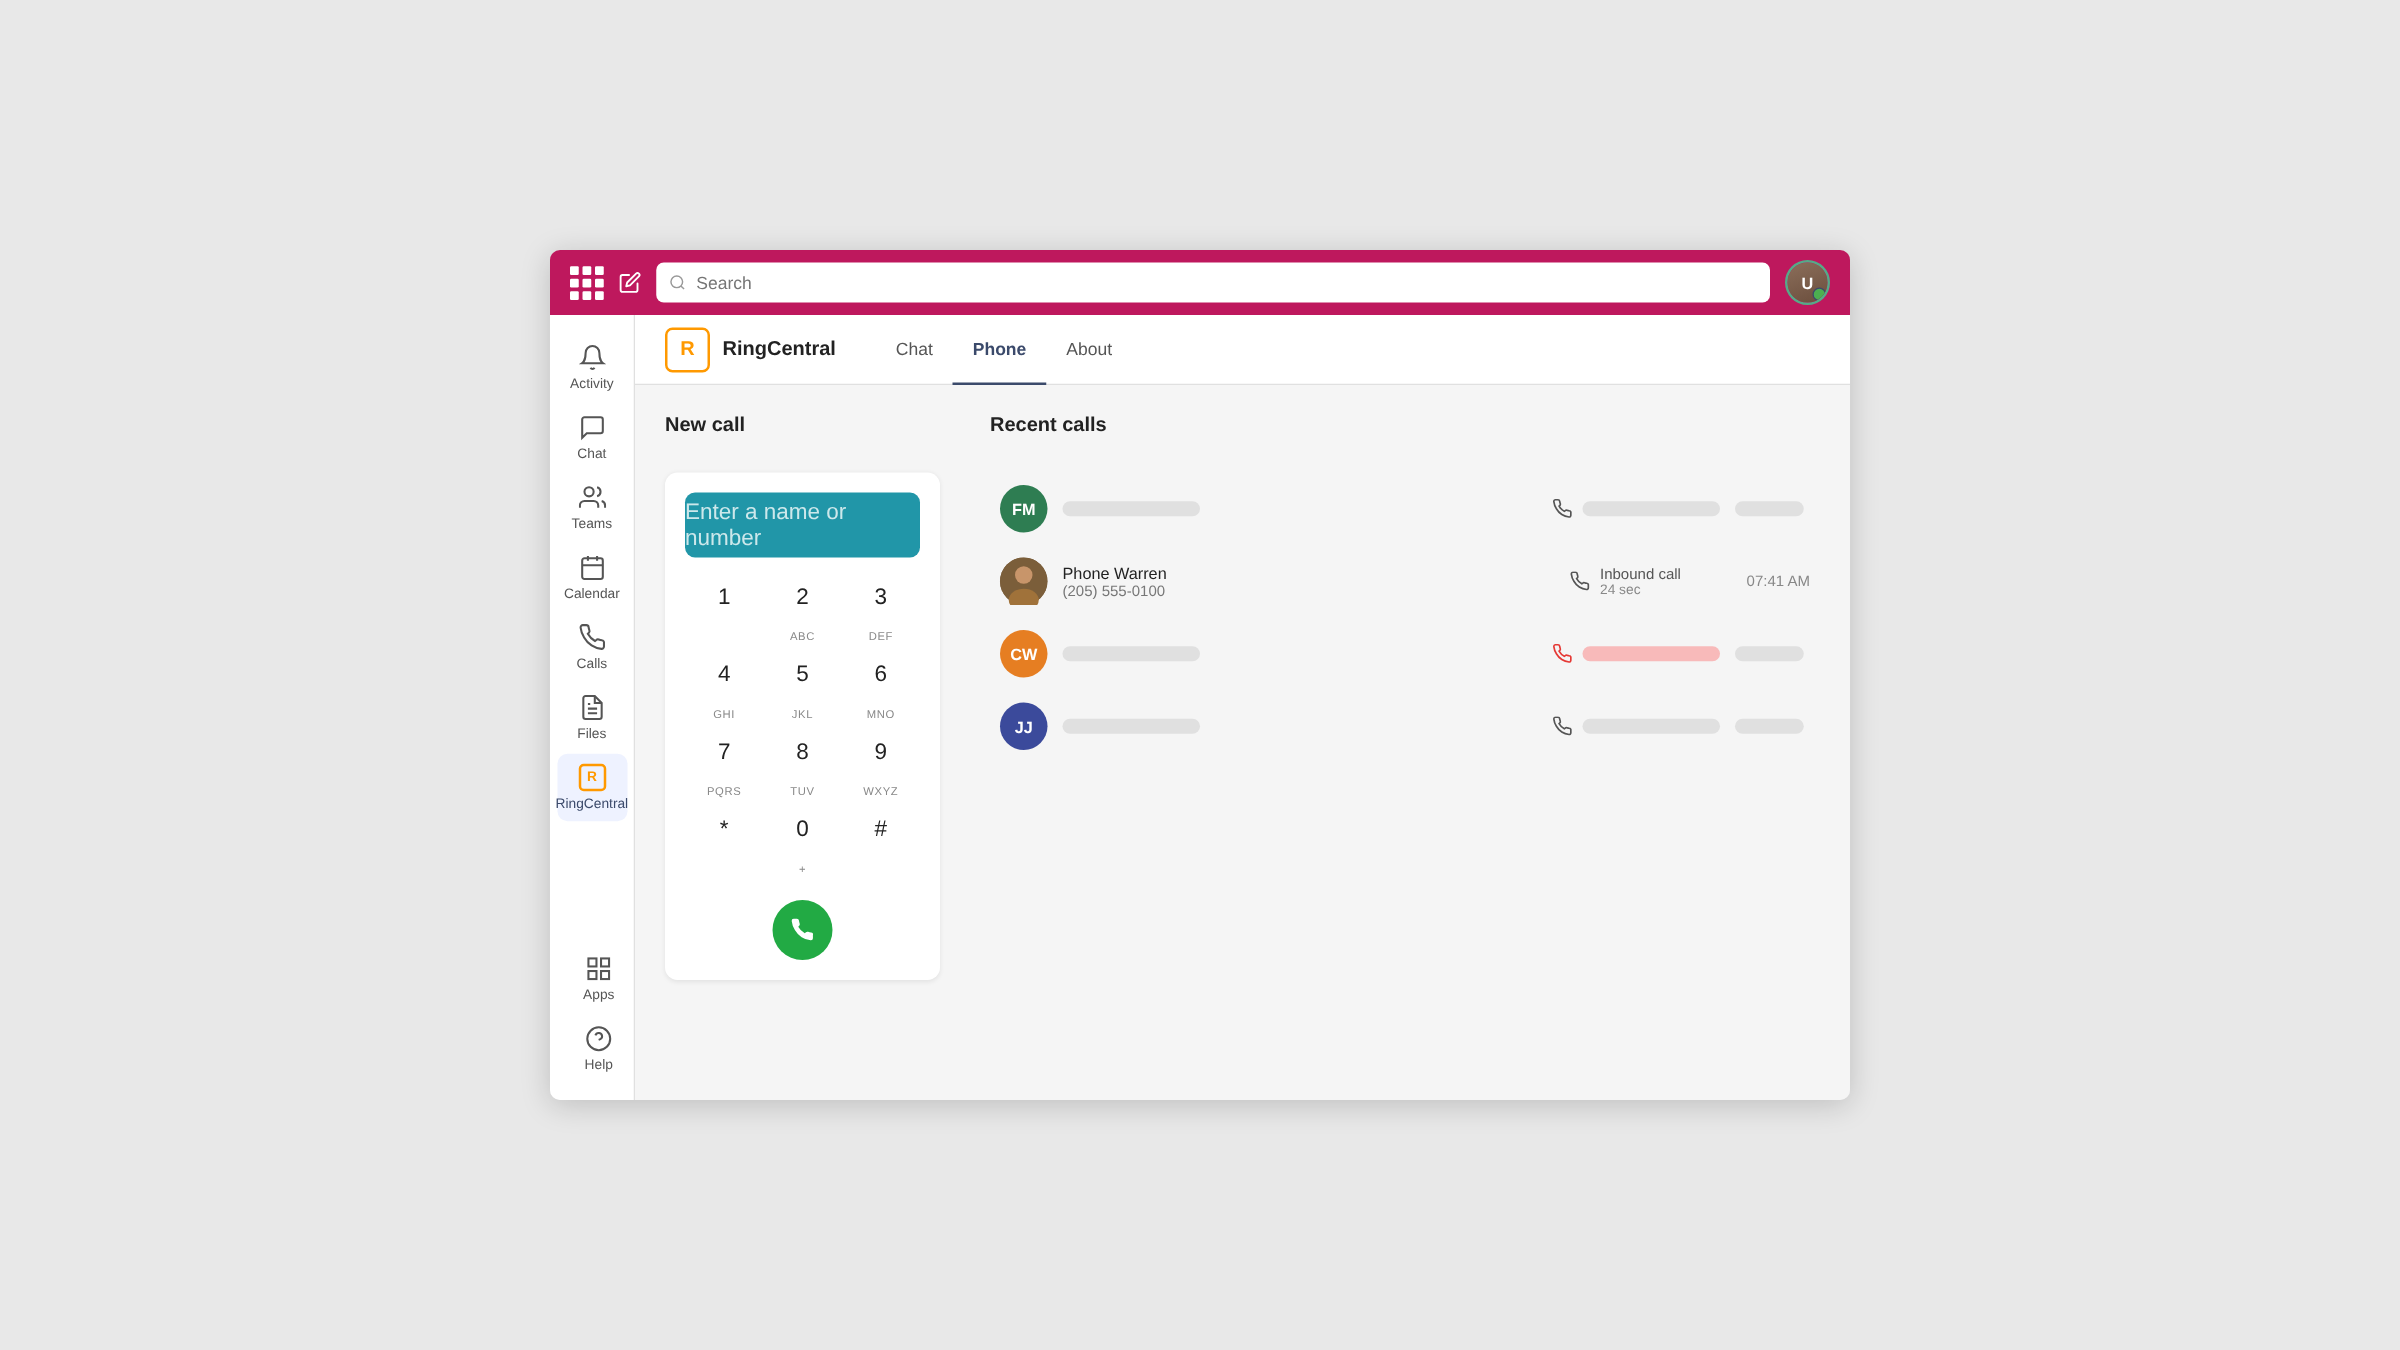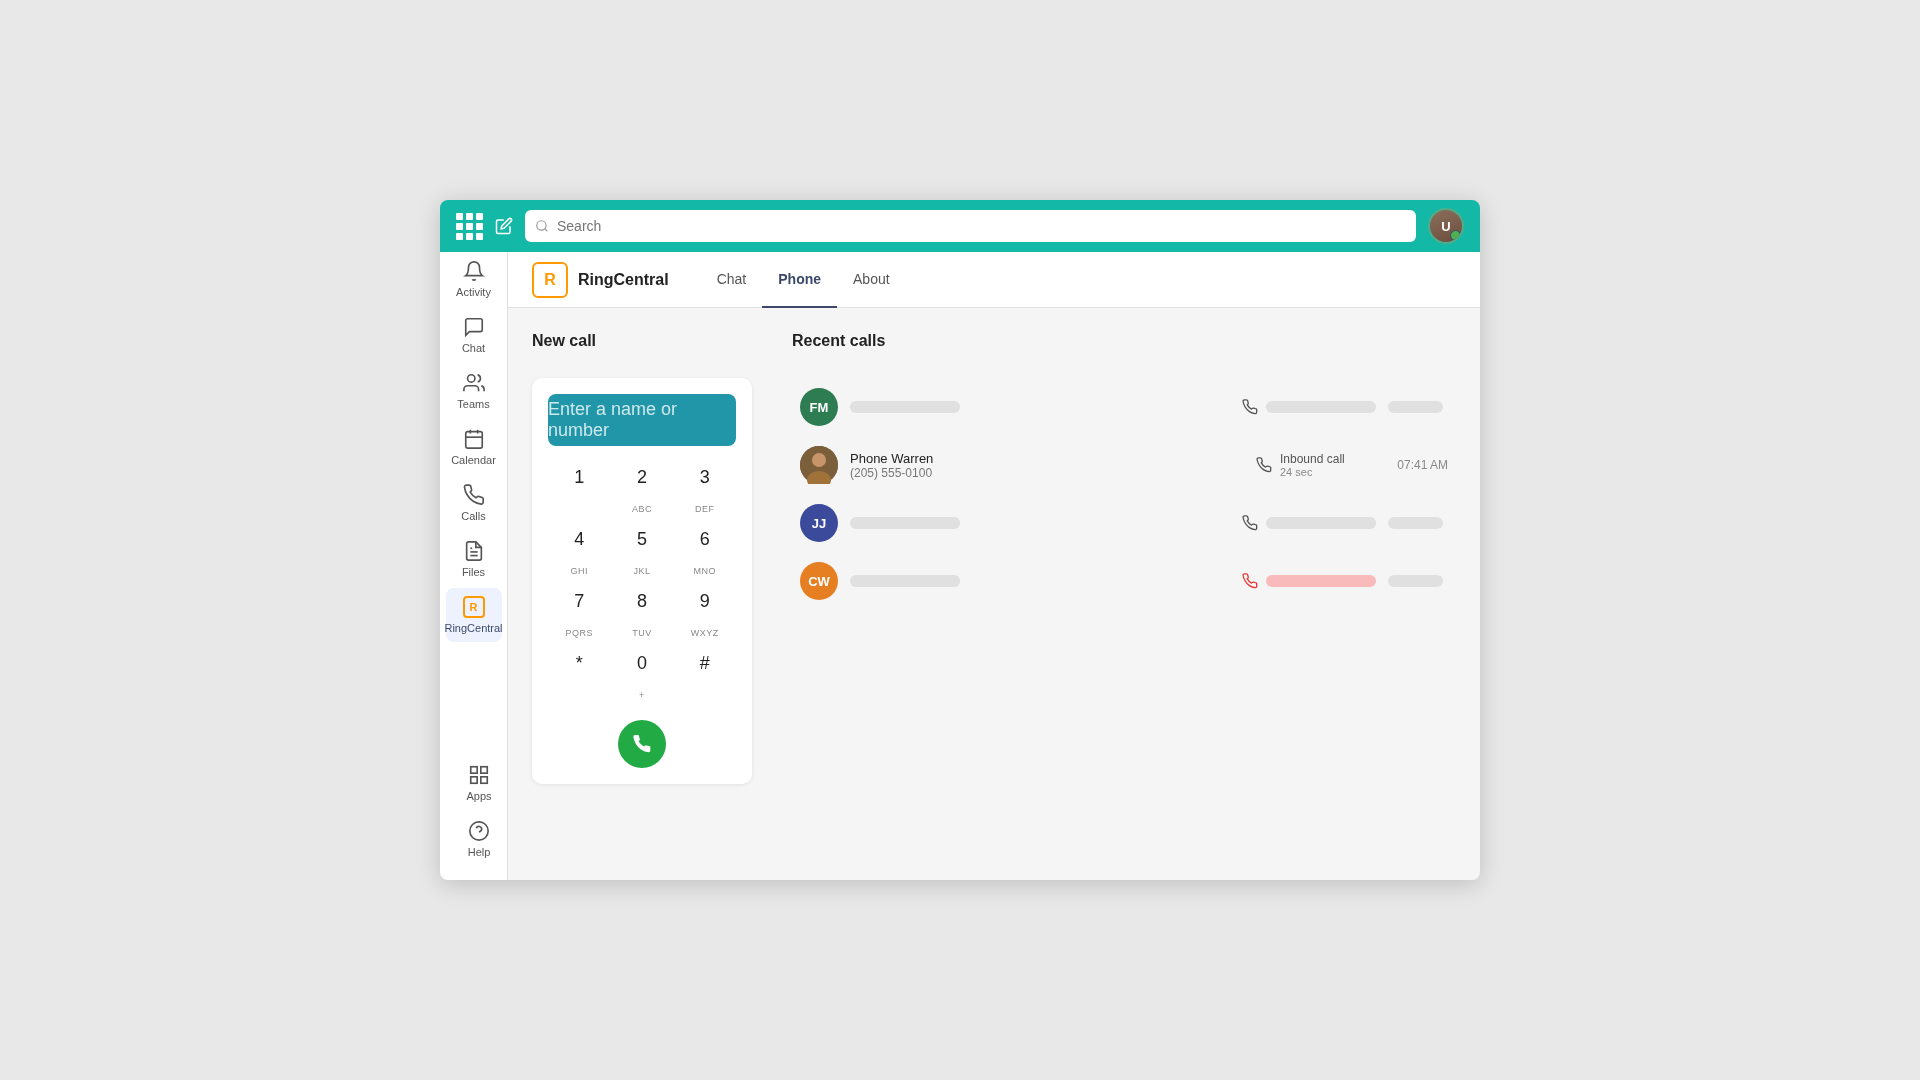"Search" .top-bar { background: #14b8a6 -> #be185d }
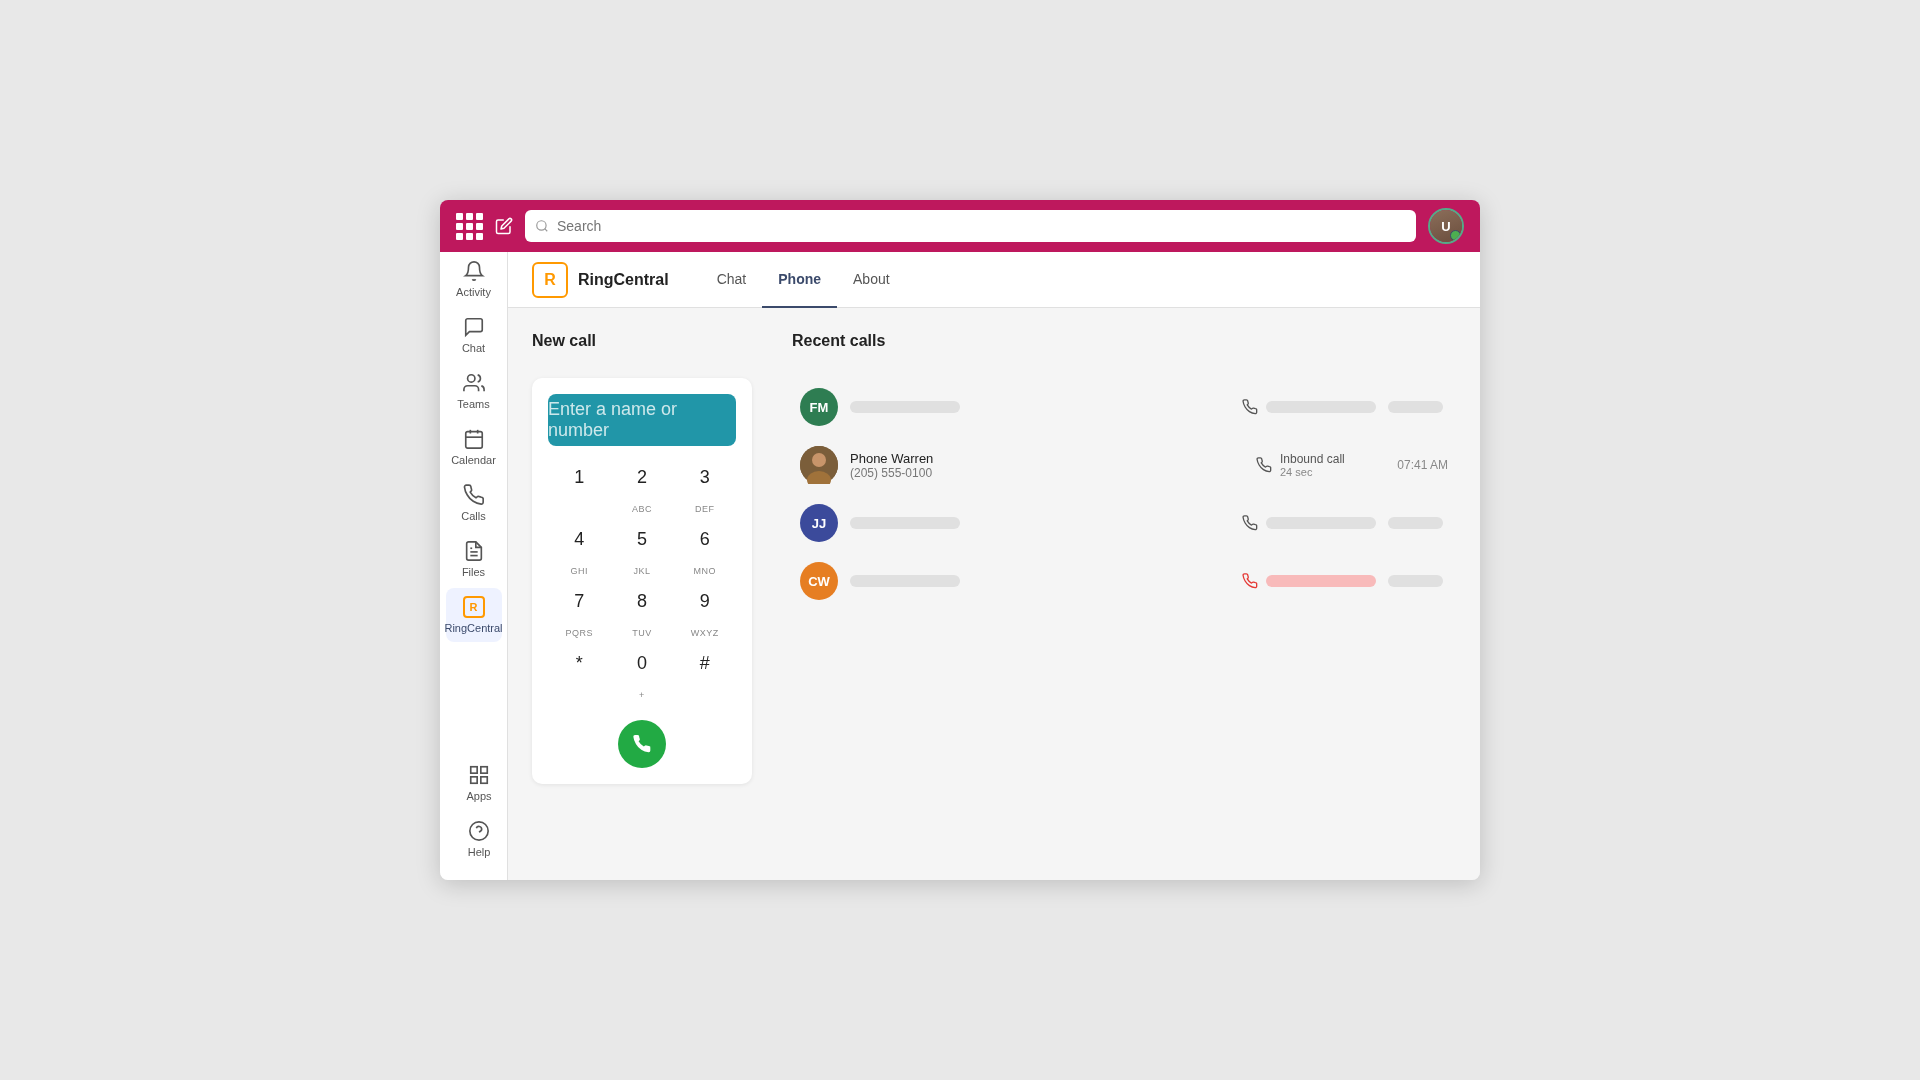"Activity" .sidebar { padding-top: 0 -> 15px }
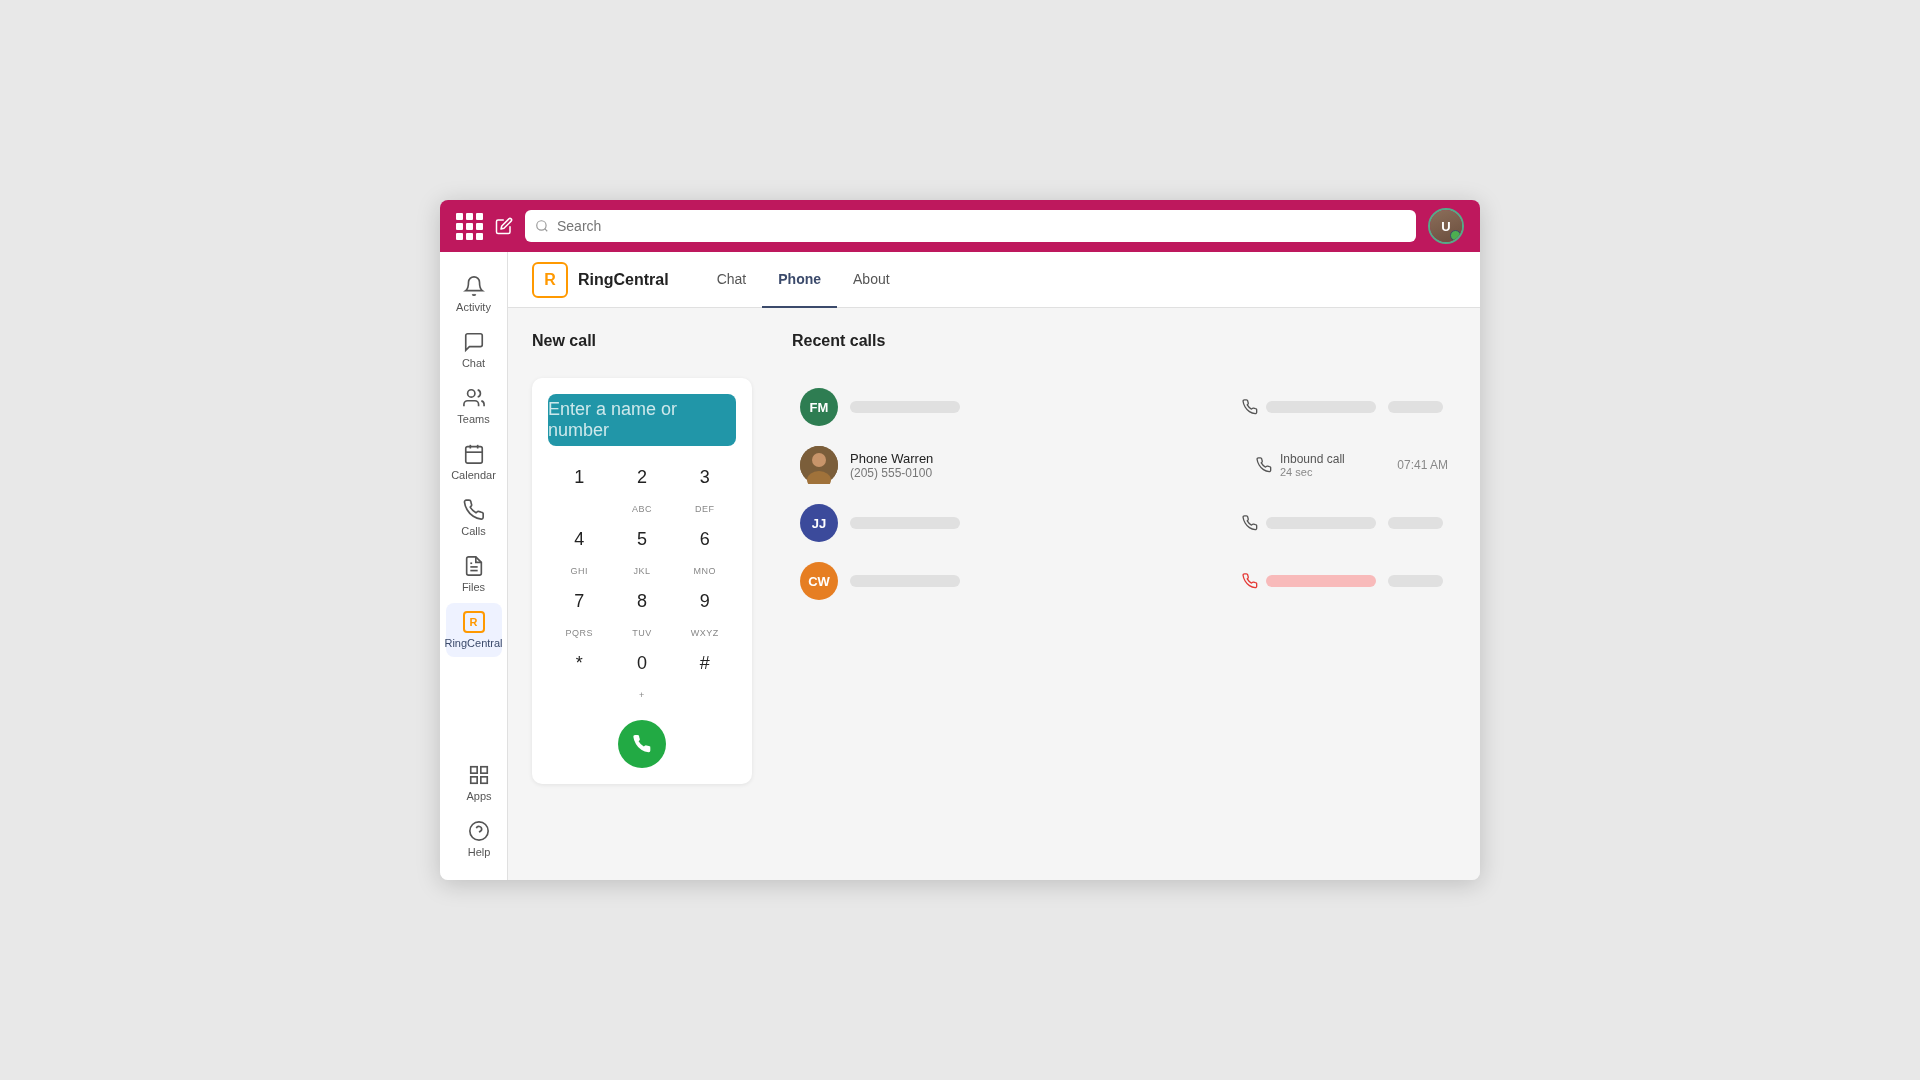"JJ" div.call-row { order: before "CW" -> after "CW" }
